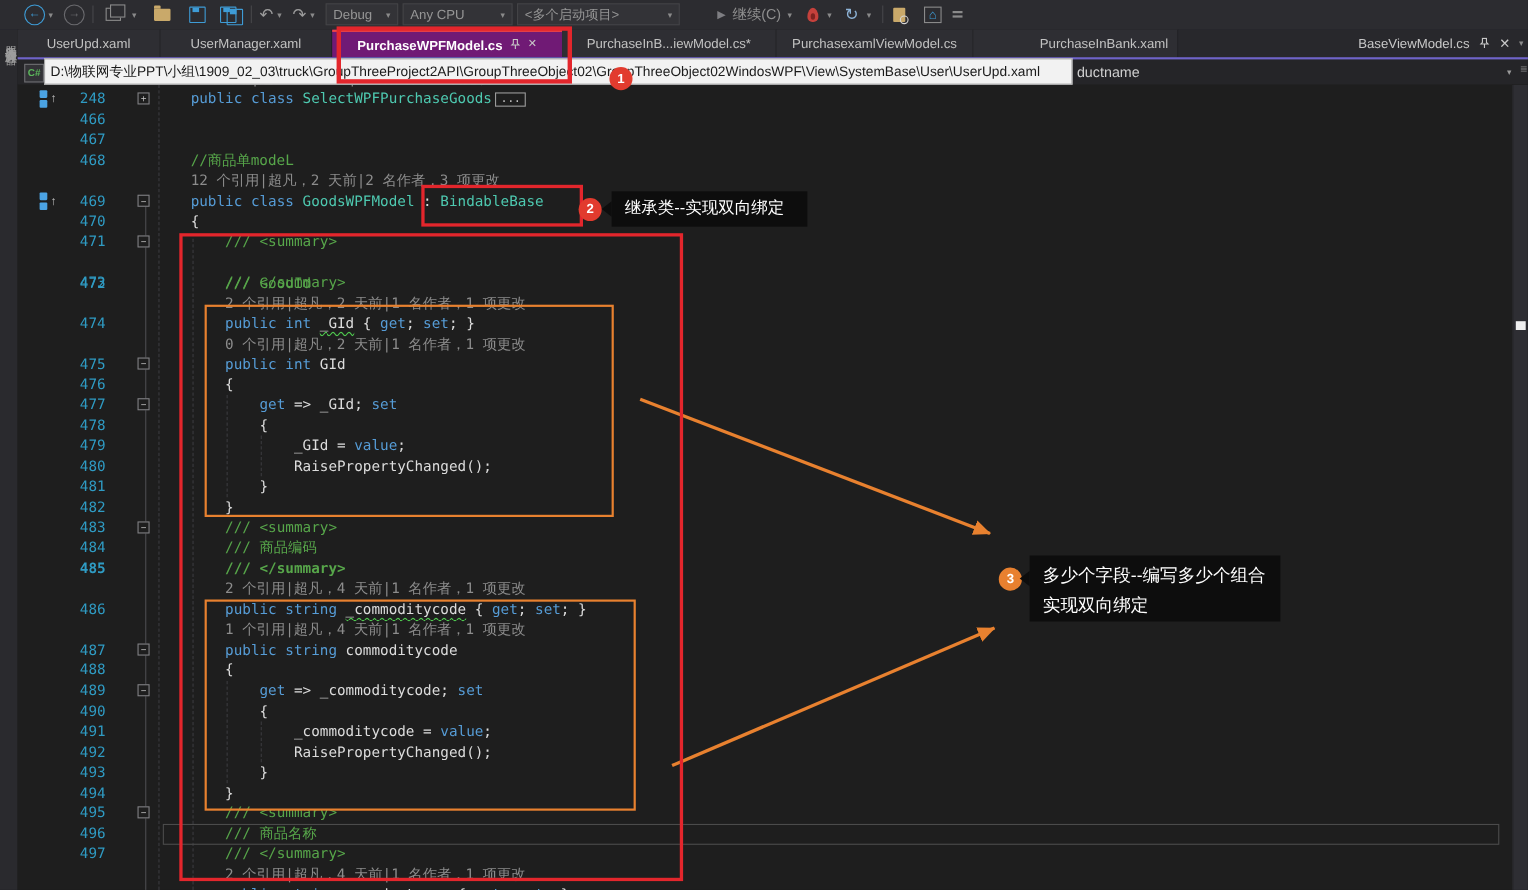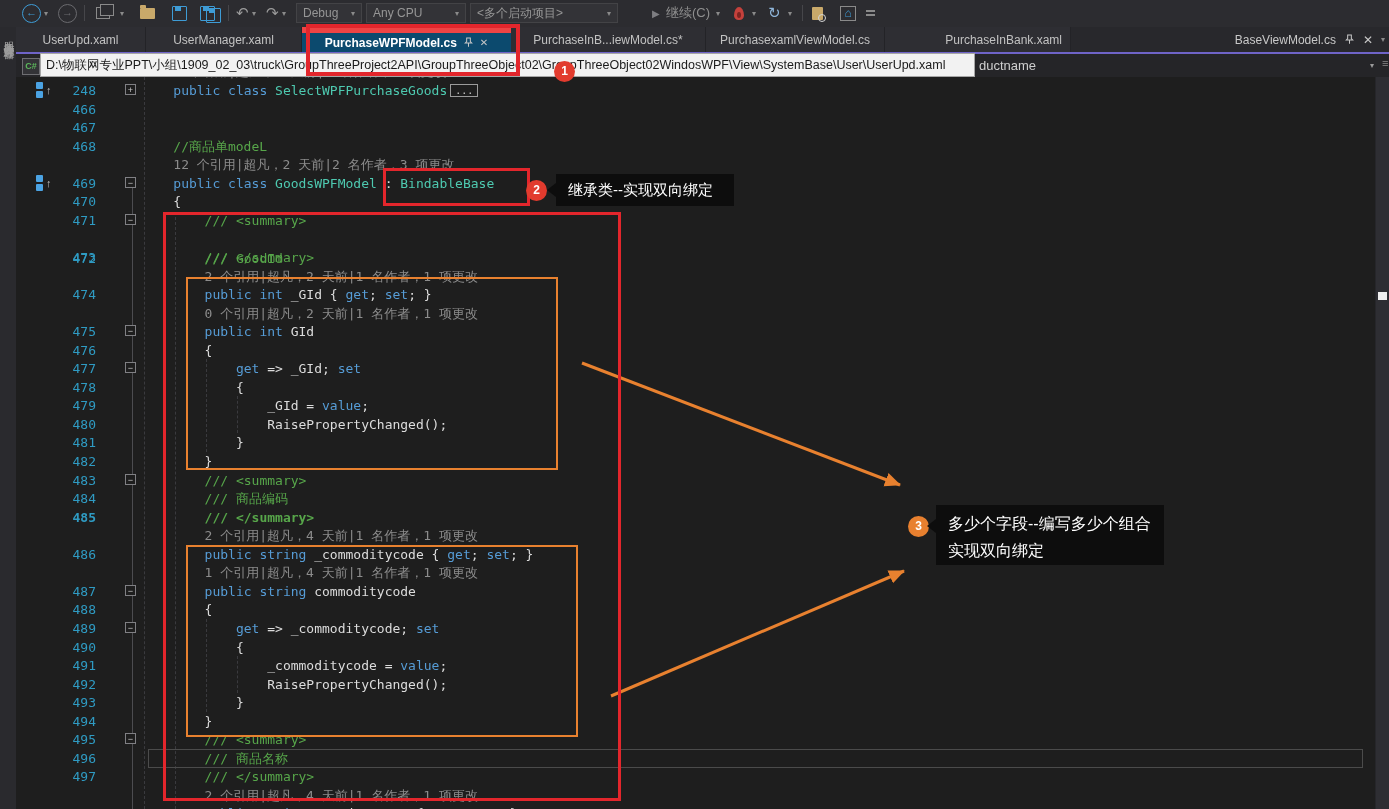"PurchaseWPFModel.cs" .tab.active { background: #0c4a6e -> #701a75; border-top: 6px solid #ef4444 -> 2px solid #ef4444 }
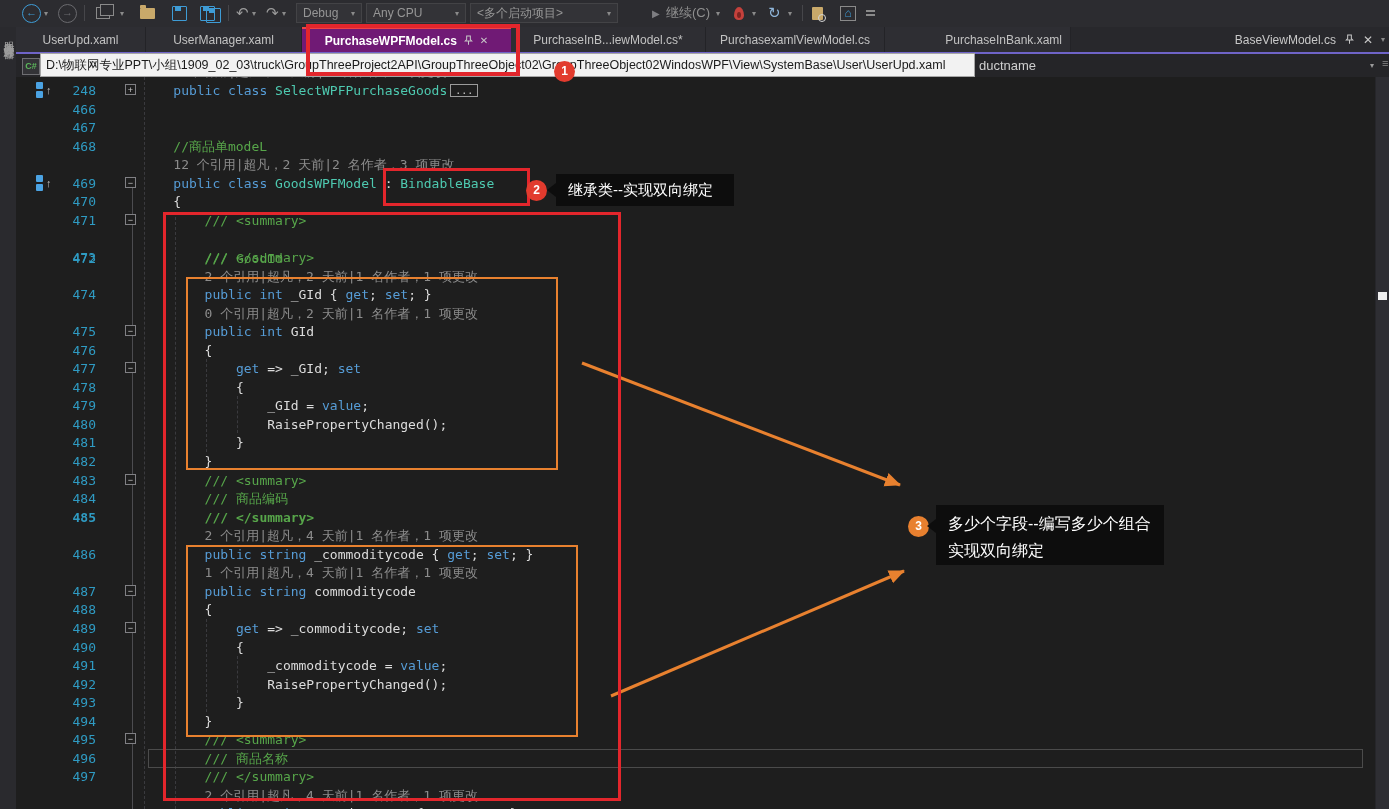"_GId" .tk-sq { text-decoration: none -> underline }
